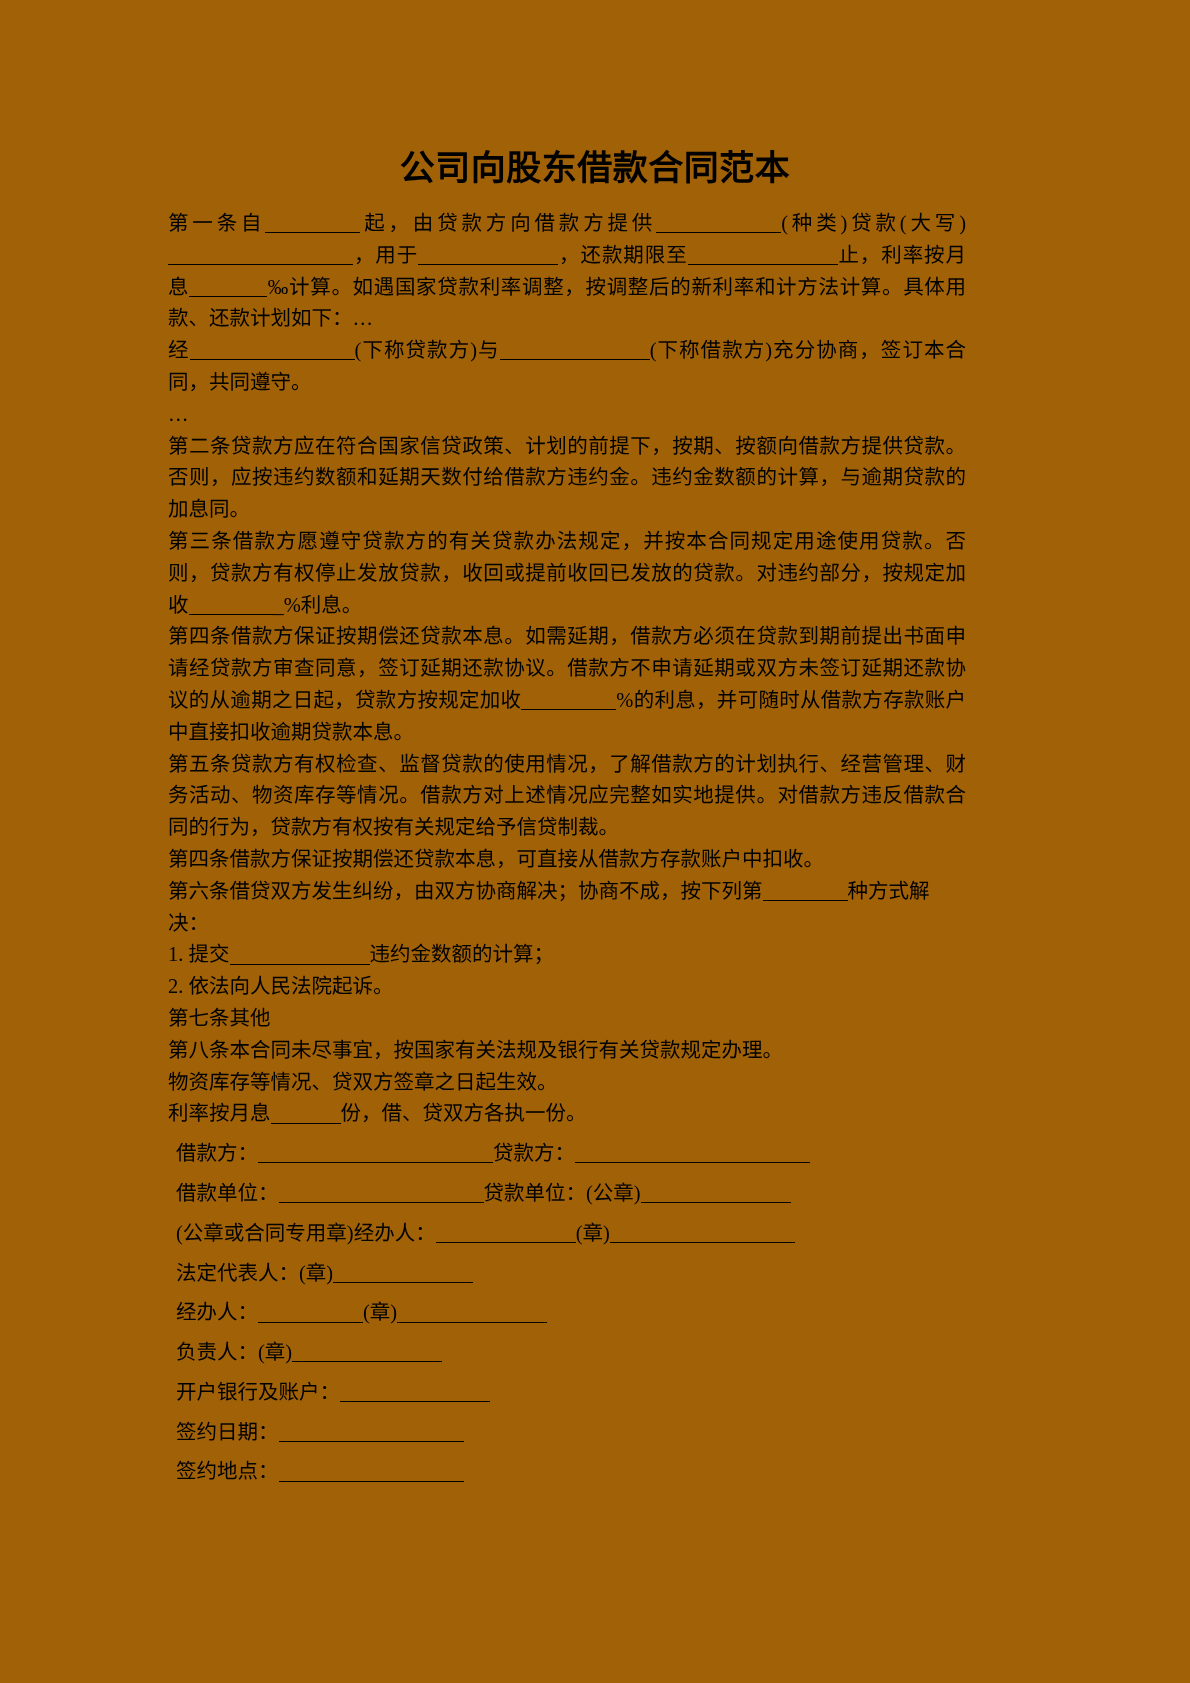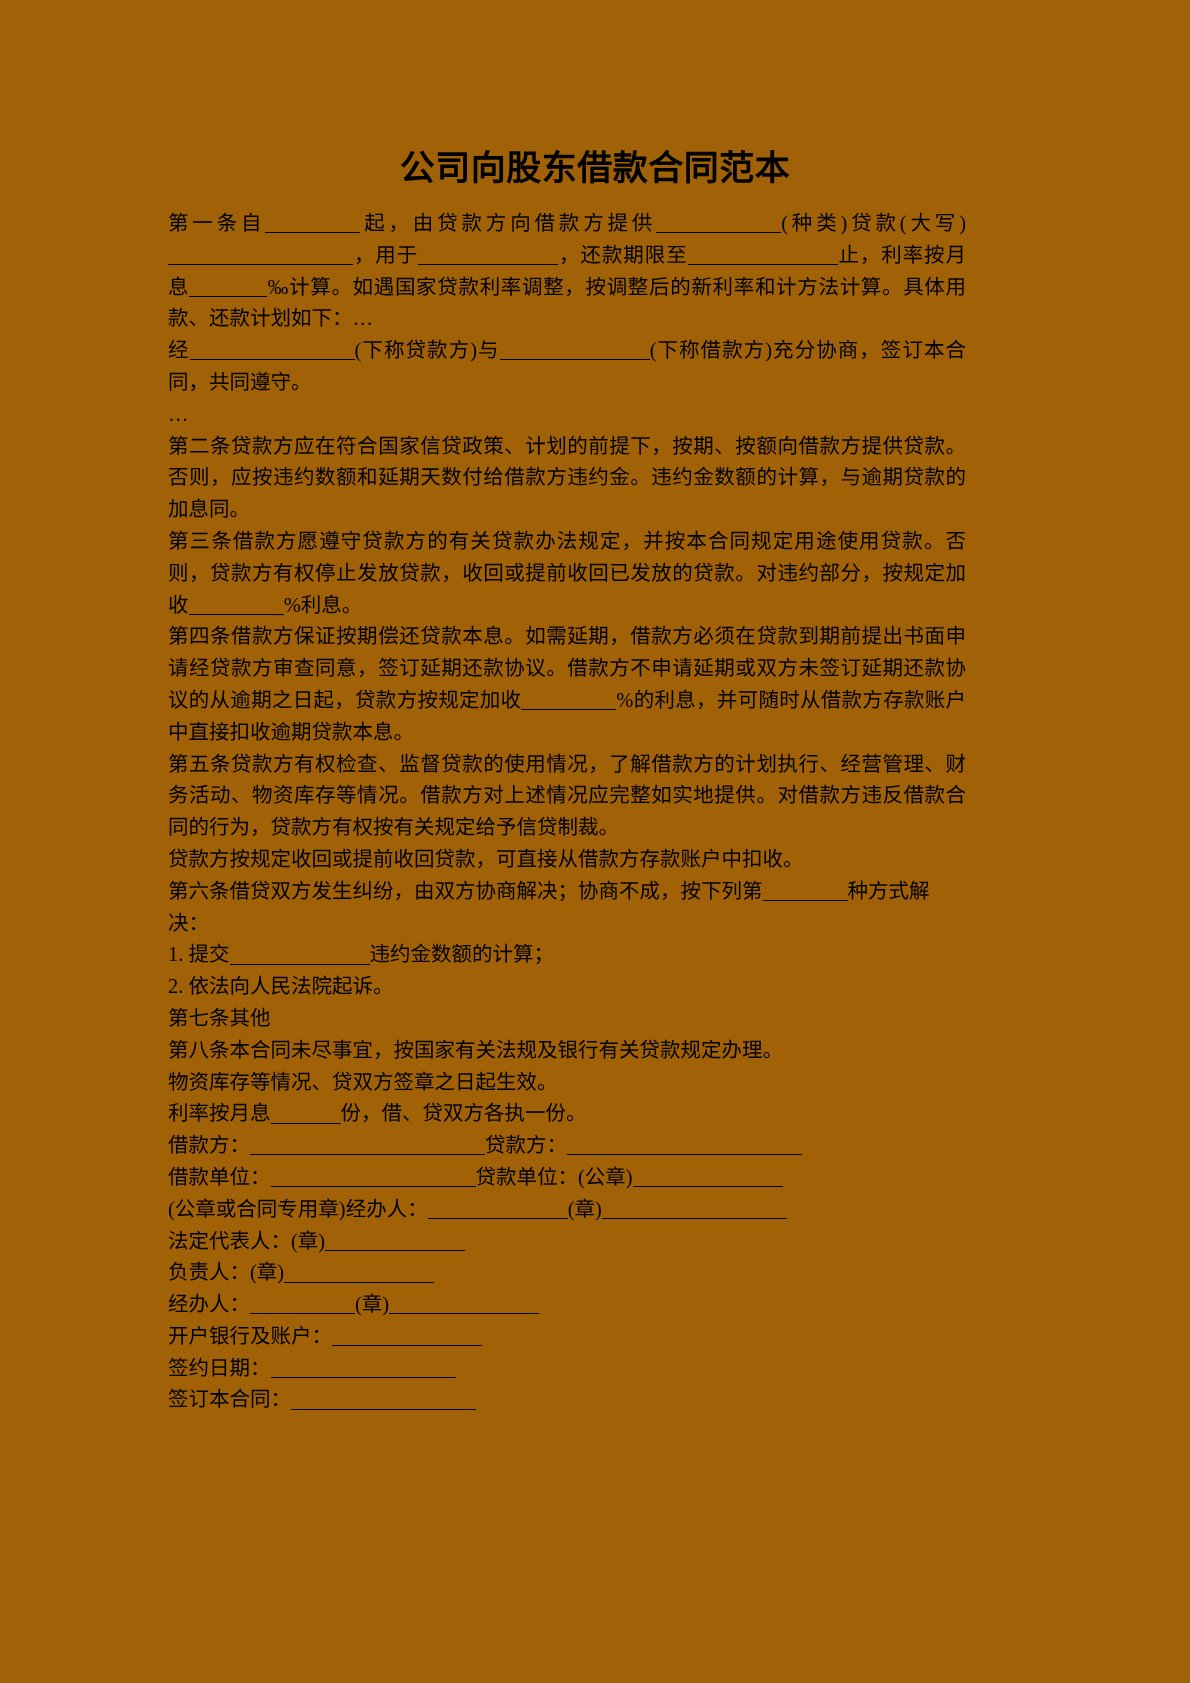"贷款方按规定收回或提前收回贷款，可直接从借款方存款账户中扣收。" p.para { text: 贷款方按规定收回或提前收回贷款 -> 第四条借款方保证按期偿还贷款本息 }
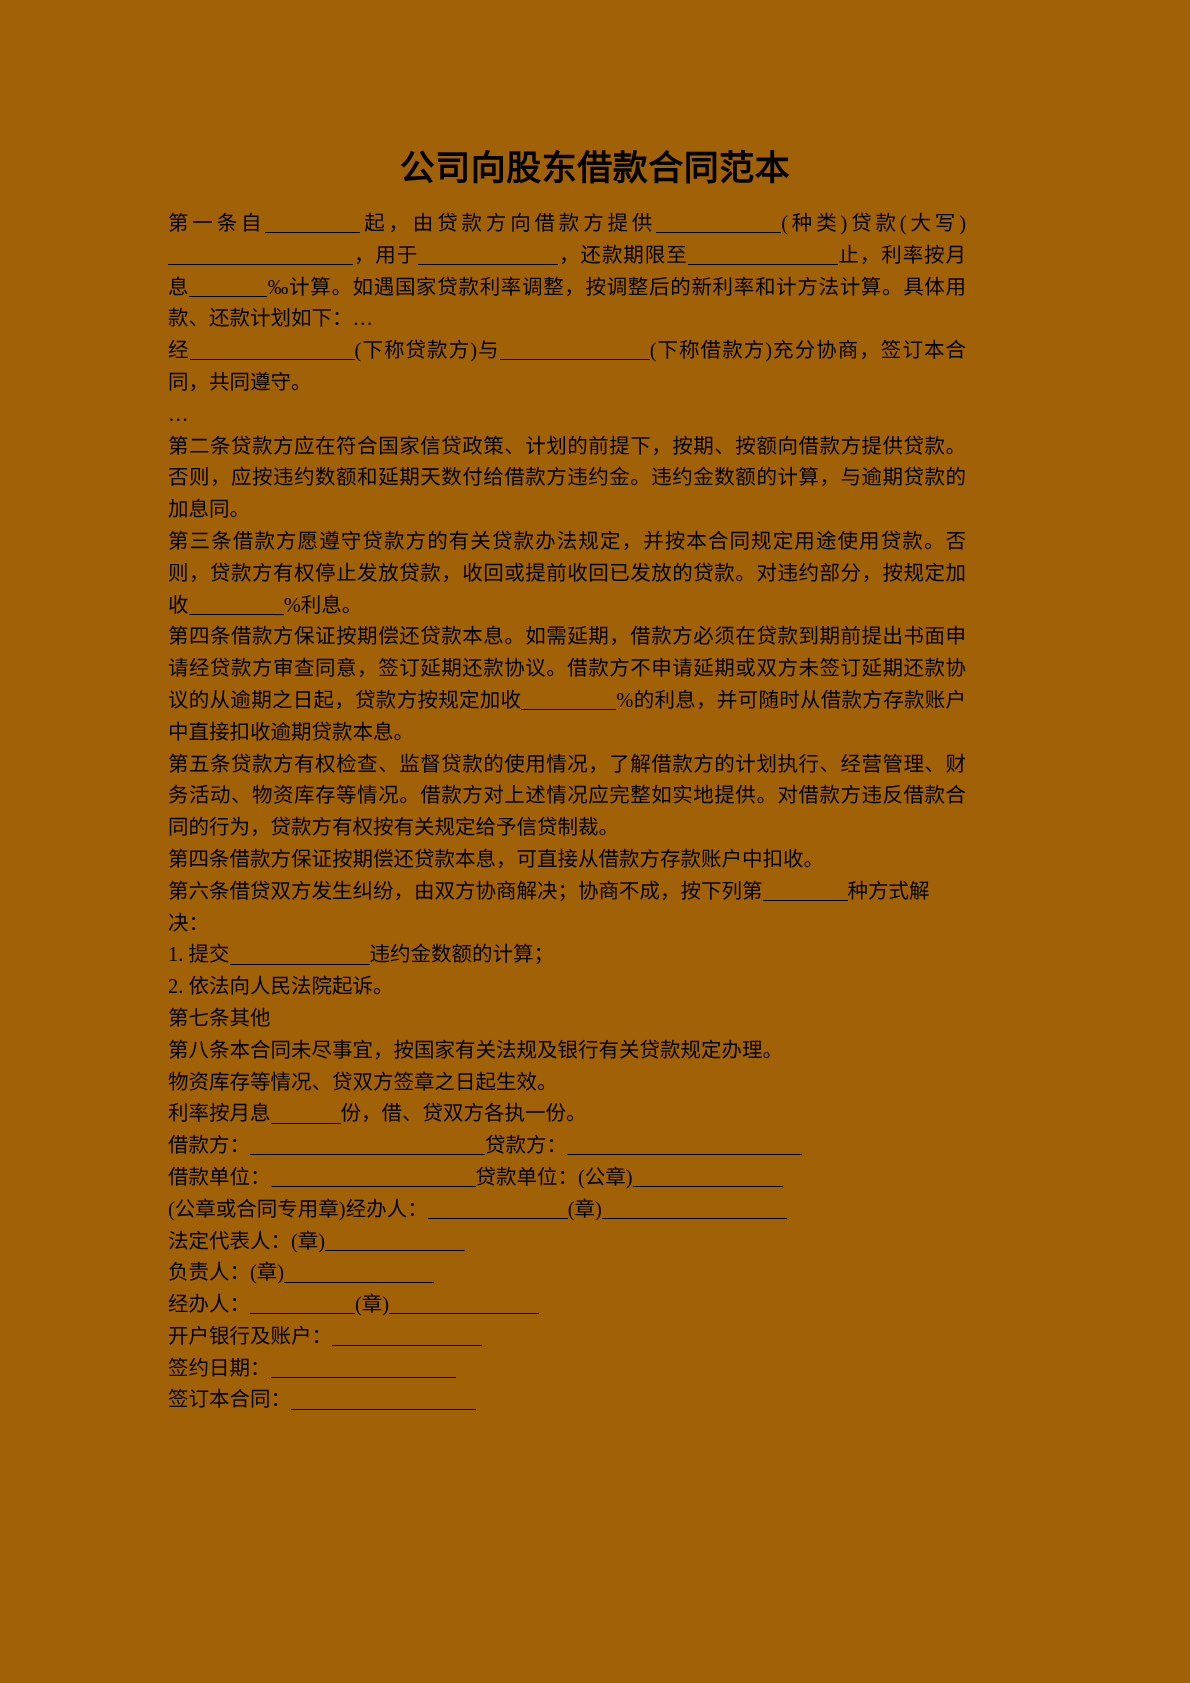"借款方： 贷款方：" .sig-line { margin: 0 -> 8px }
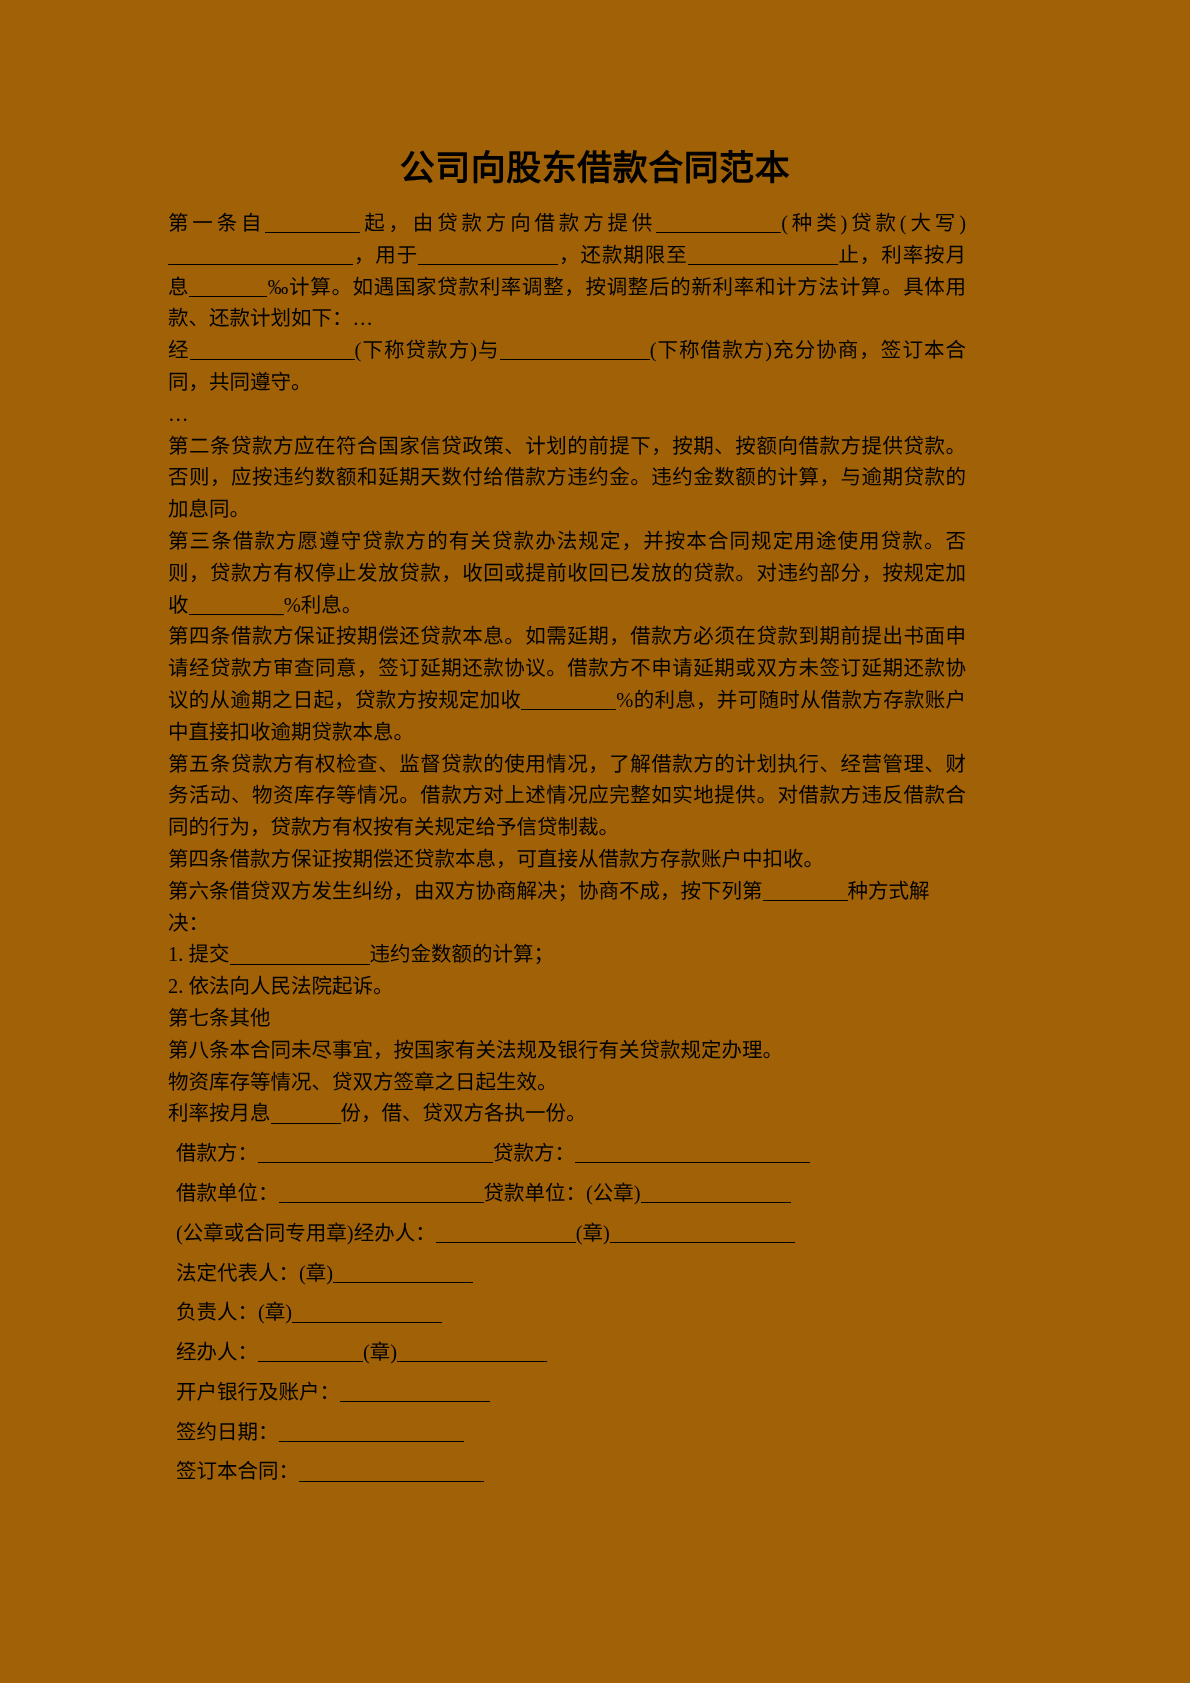"负责人：(章)" p.sig-line { order: before "经办人： (章)" -> after "经办人： (章)" }
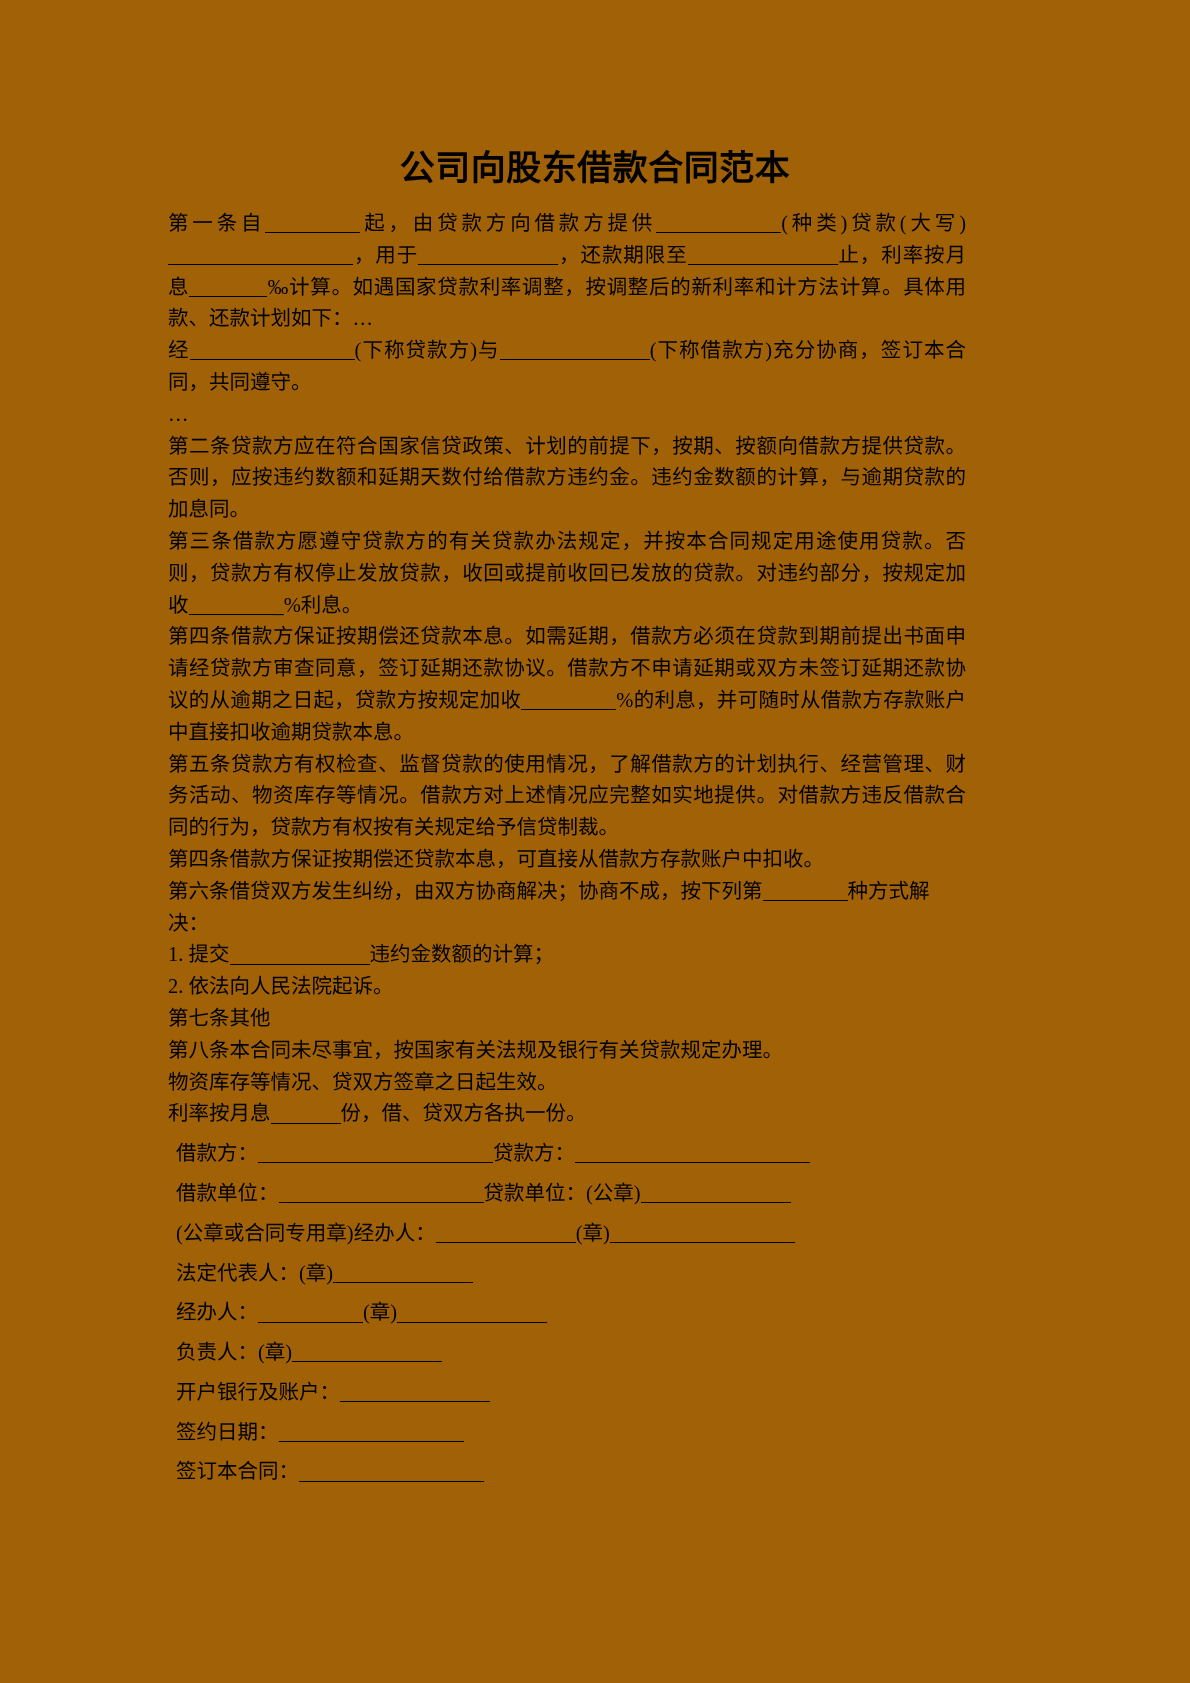"签订本合同：" span { text: 订本合同 -> 约地点 }
